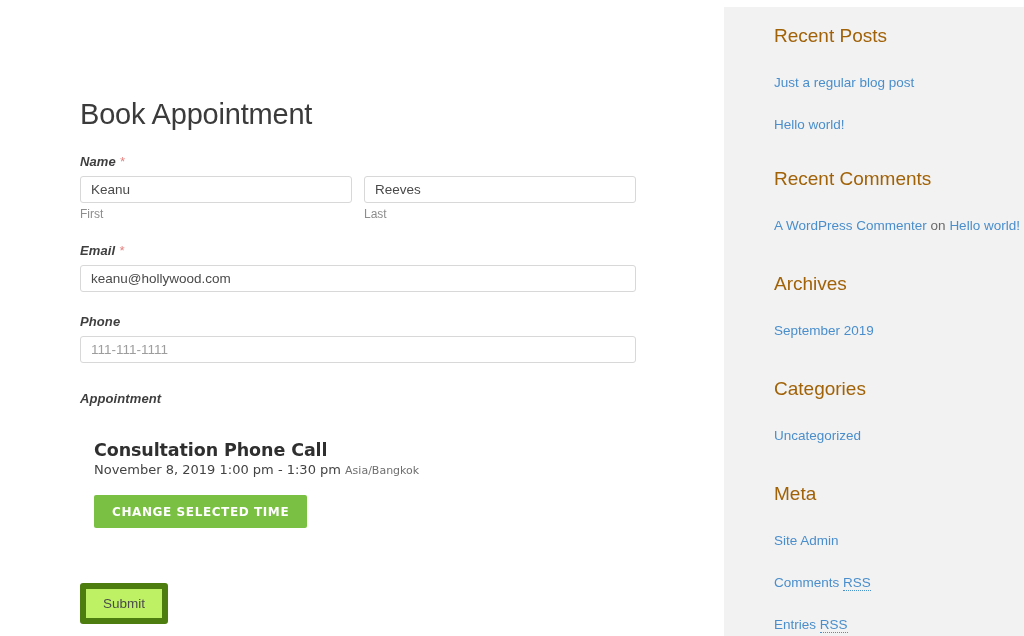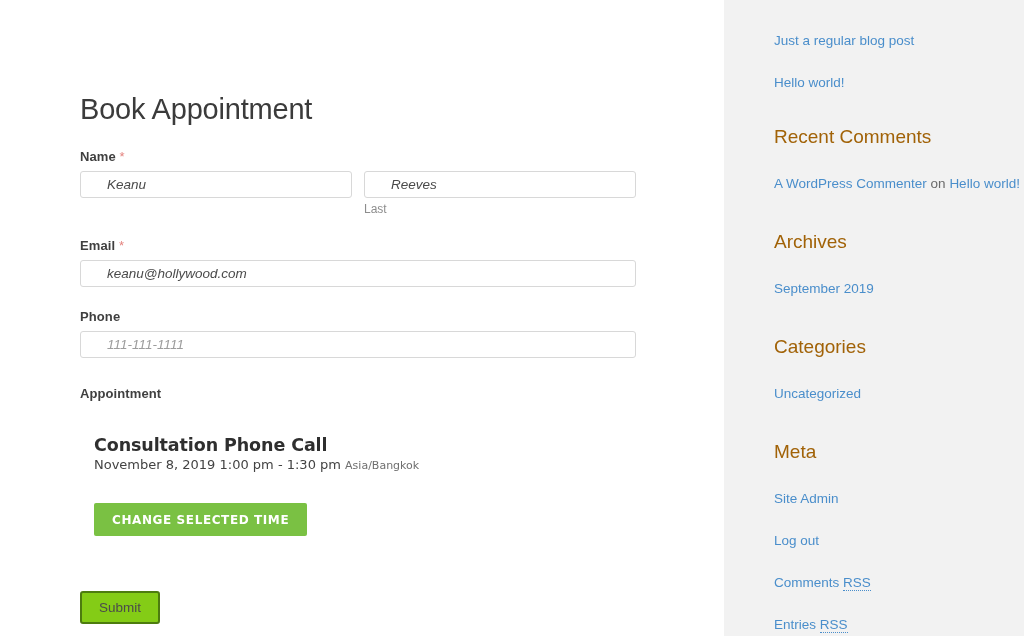"Name *" .field-label { font-style: none -> italic }
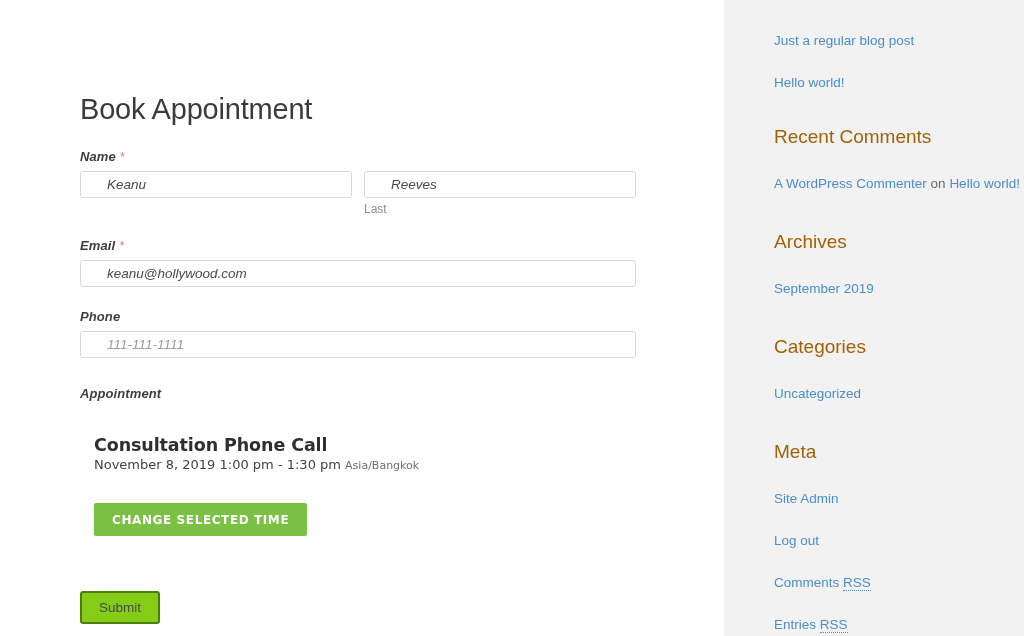"Keanu" .text-input { font-style: italic -> none; padding: 0 26px -> 0 10px }
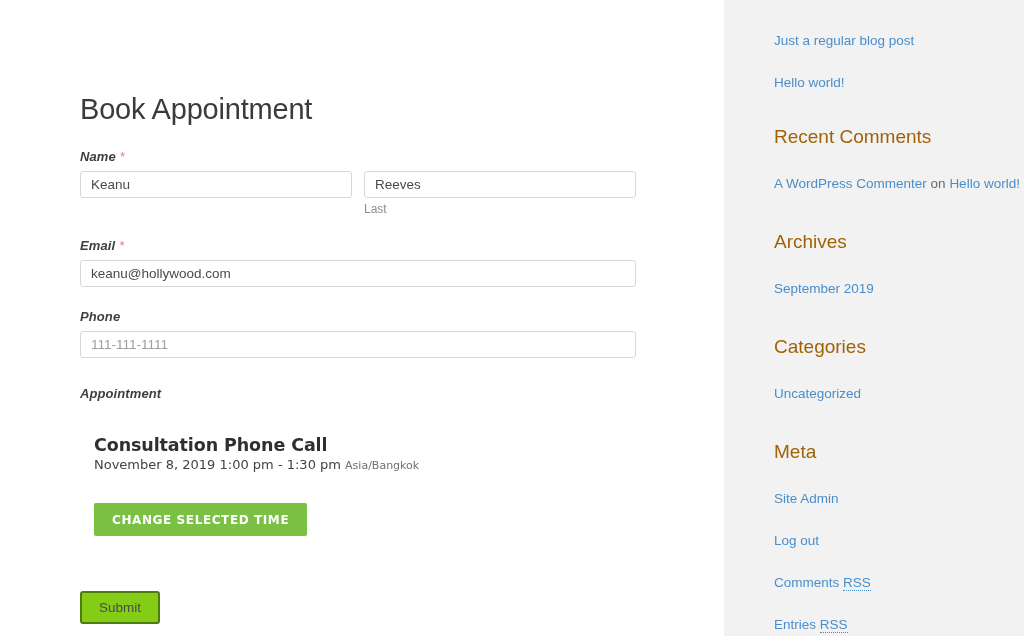"First" span.sub-label { html: none -> <span>First</span> }
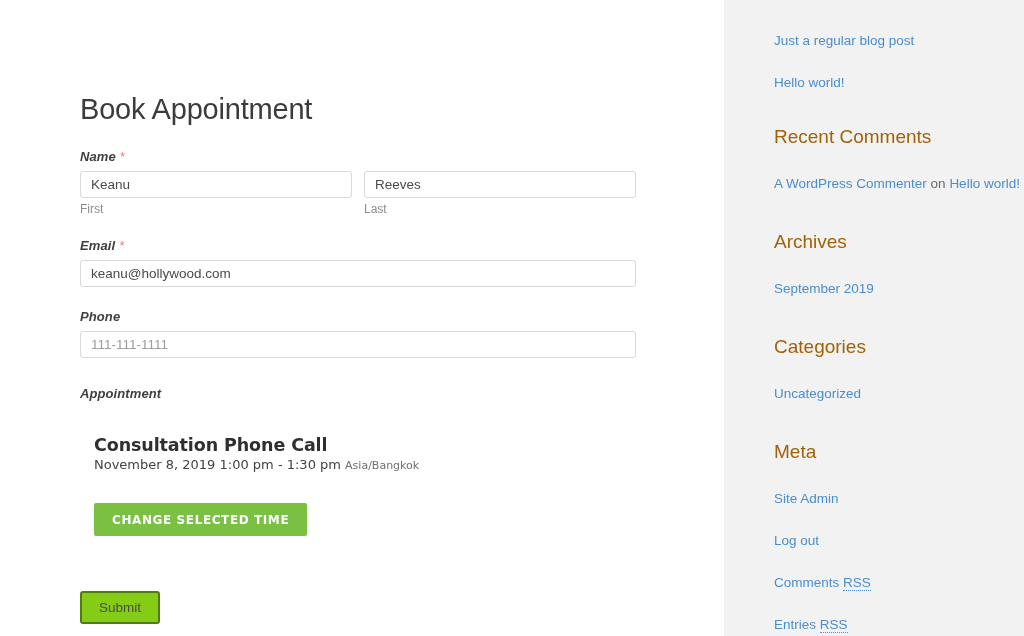"CHANGE SELECTED TIME" .change-btn { margin-top: 31px -> 18px }
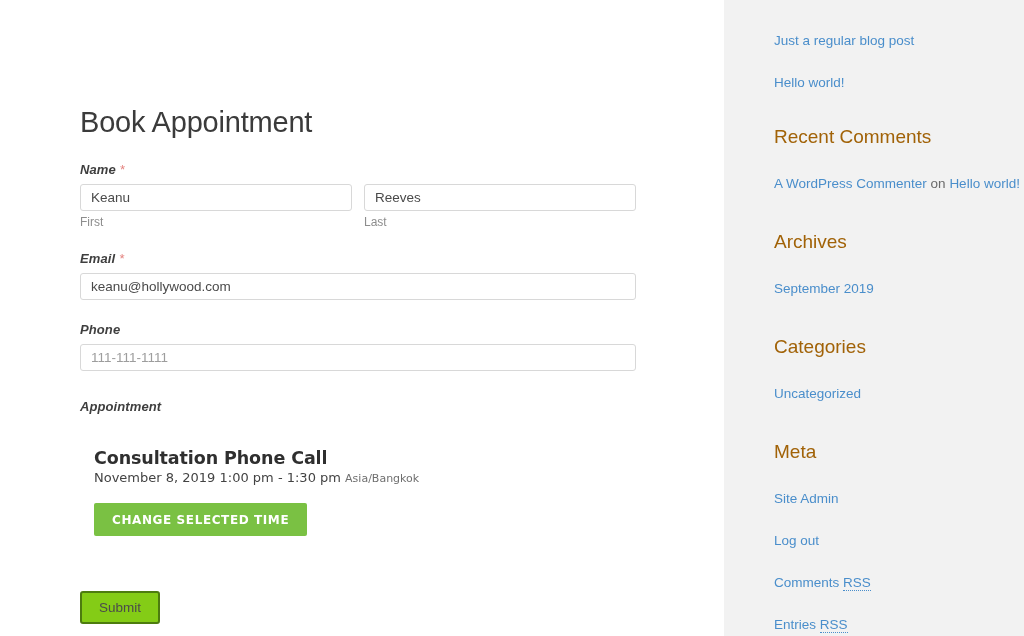"Log out" li { html: <li> <a>Log out</a> </li> -> none }
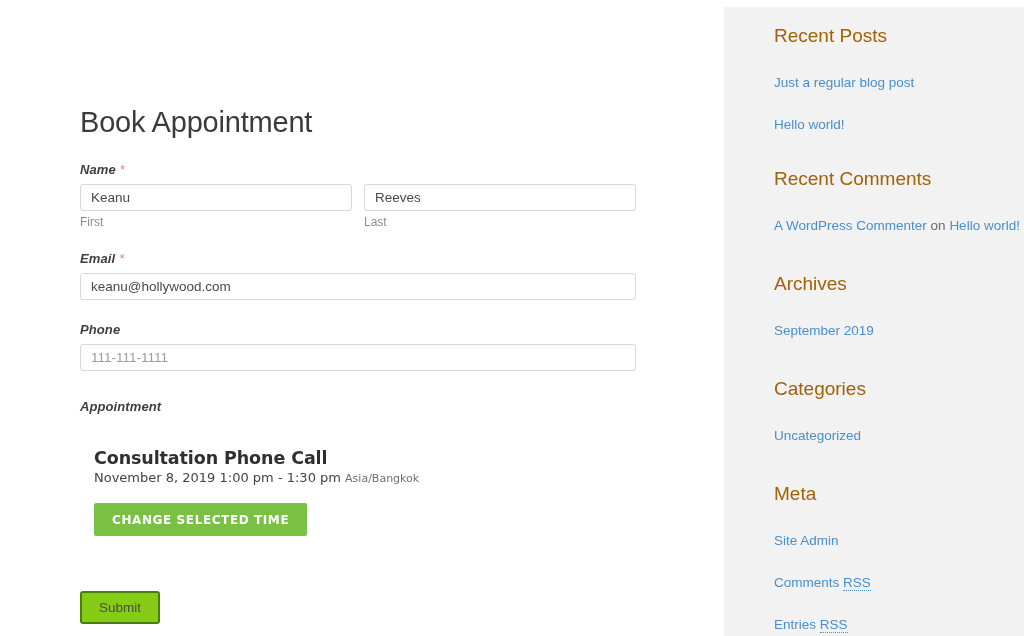"Submit" .submit-btn { background: #84cc16 -> #bef264; border: 2px solid #4d7c0f -> 6px solid #4d7c0f }
